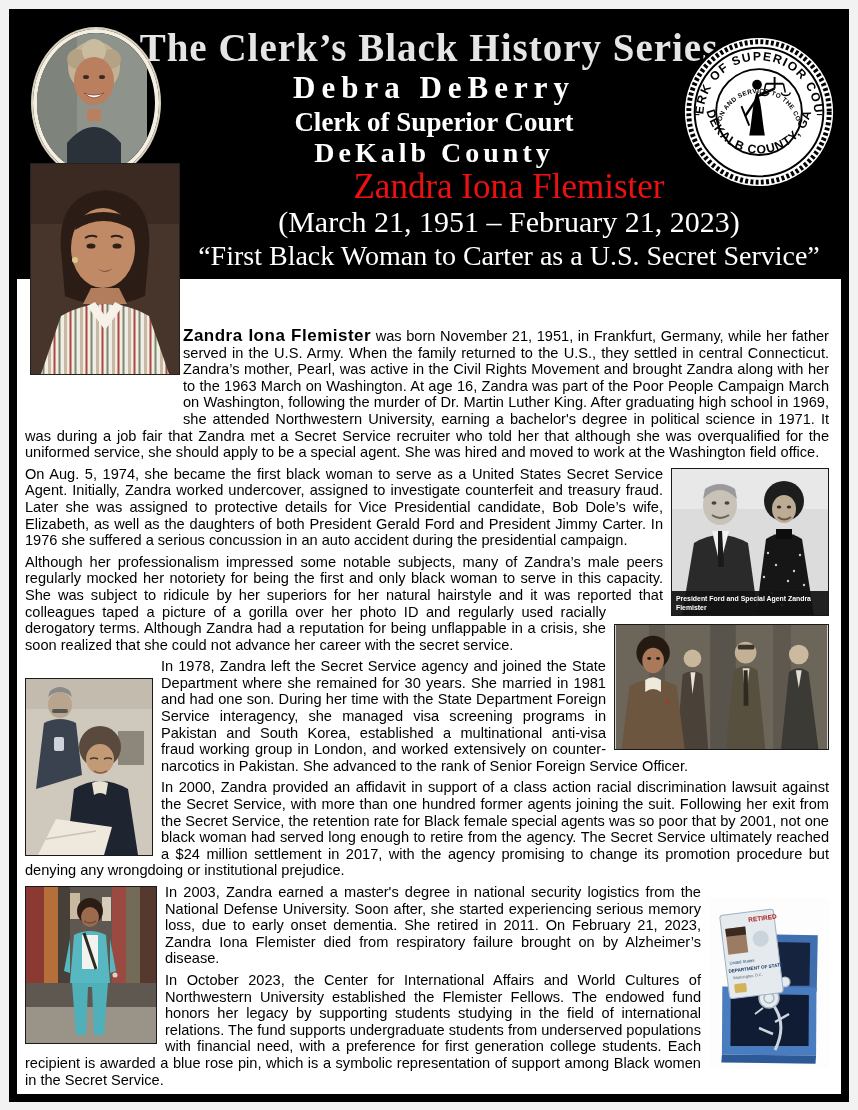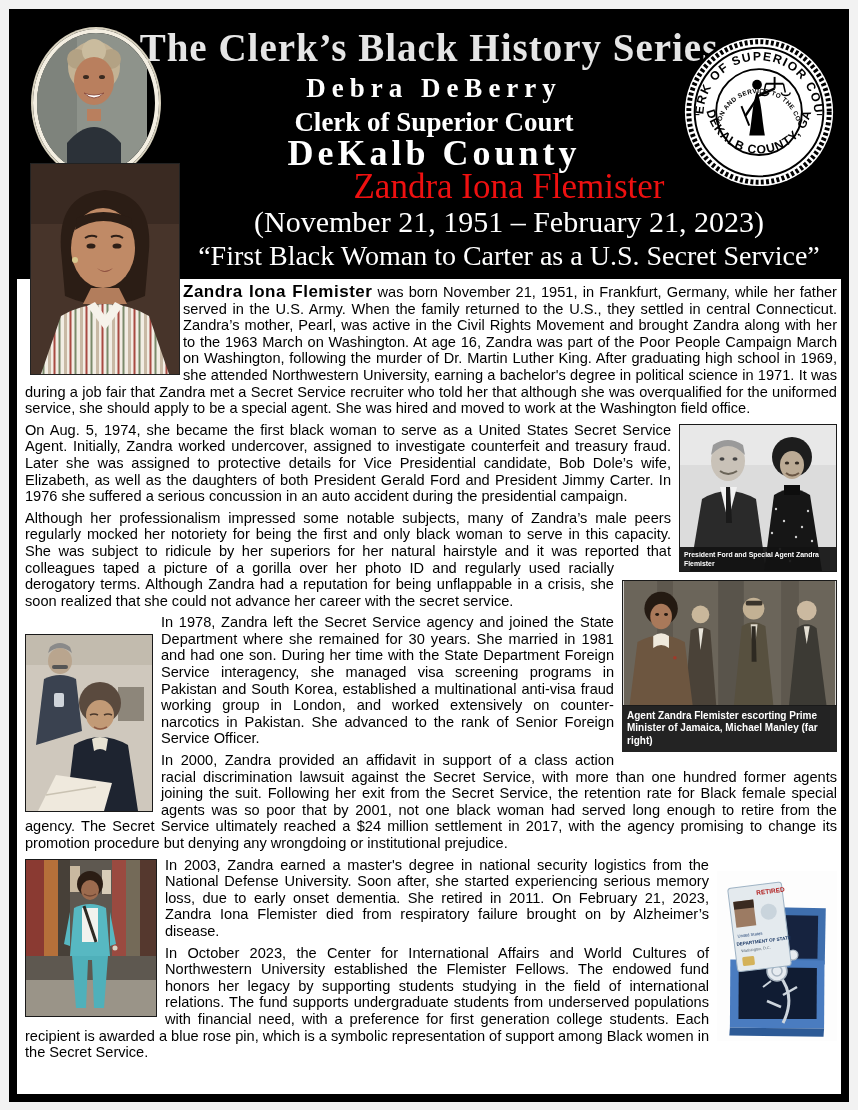"Debra DeBerry" .clerk-name { font-size: 27px -> 31px }
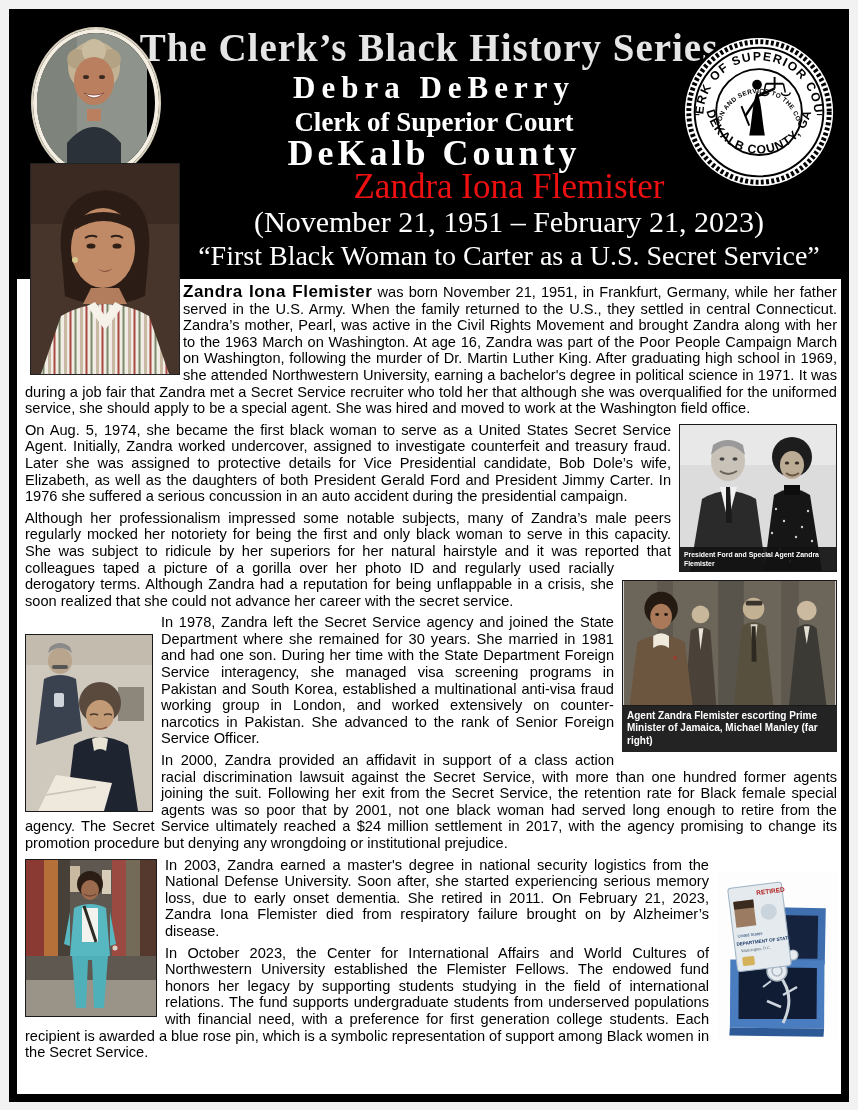"DeKalb County" .county { font-size: 36px -> 28px }
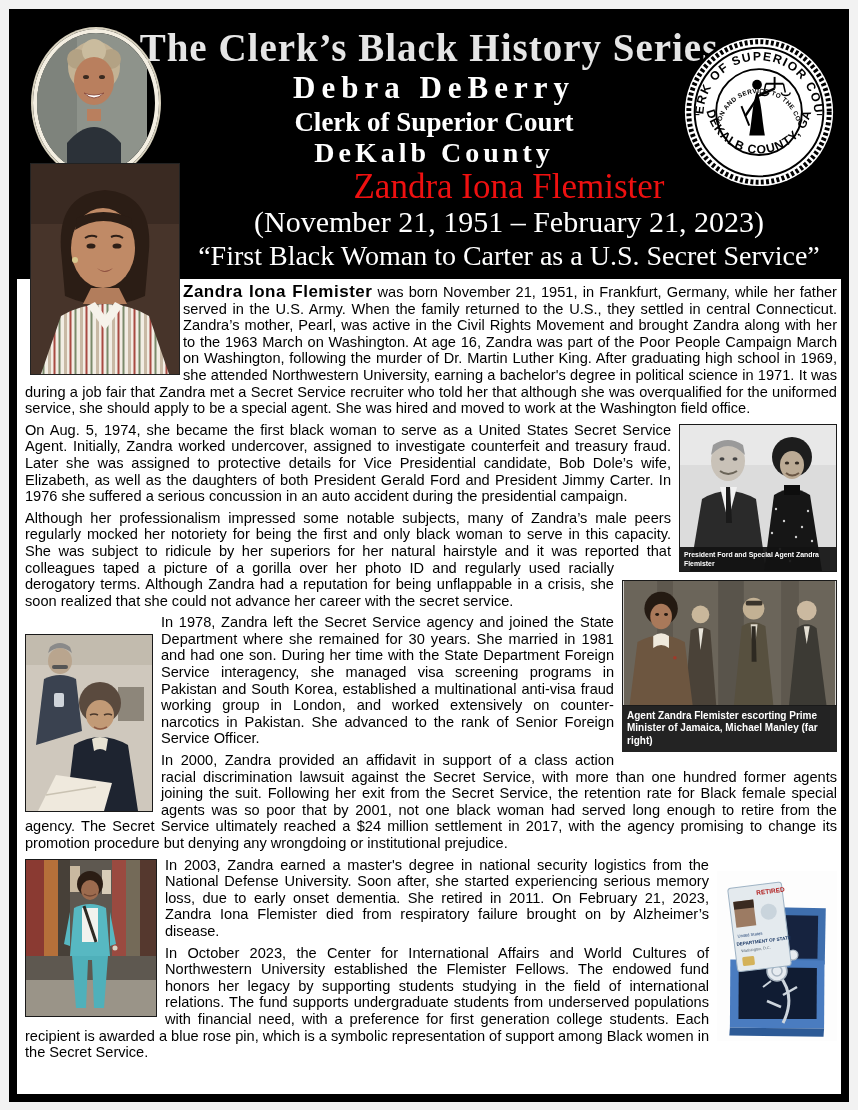"(November 21, 1951 – February" div.subject-dates { text: November -> March }
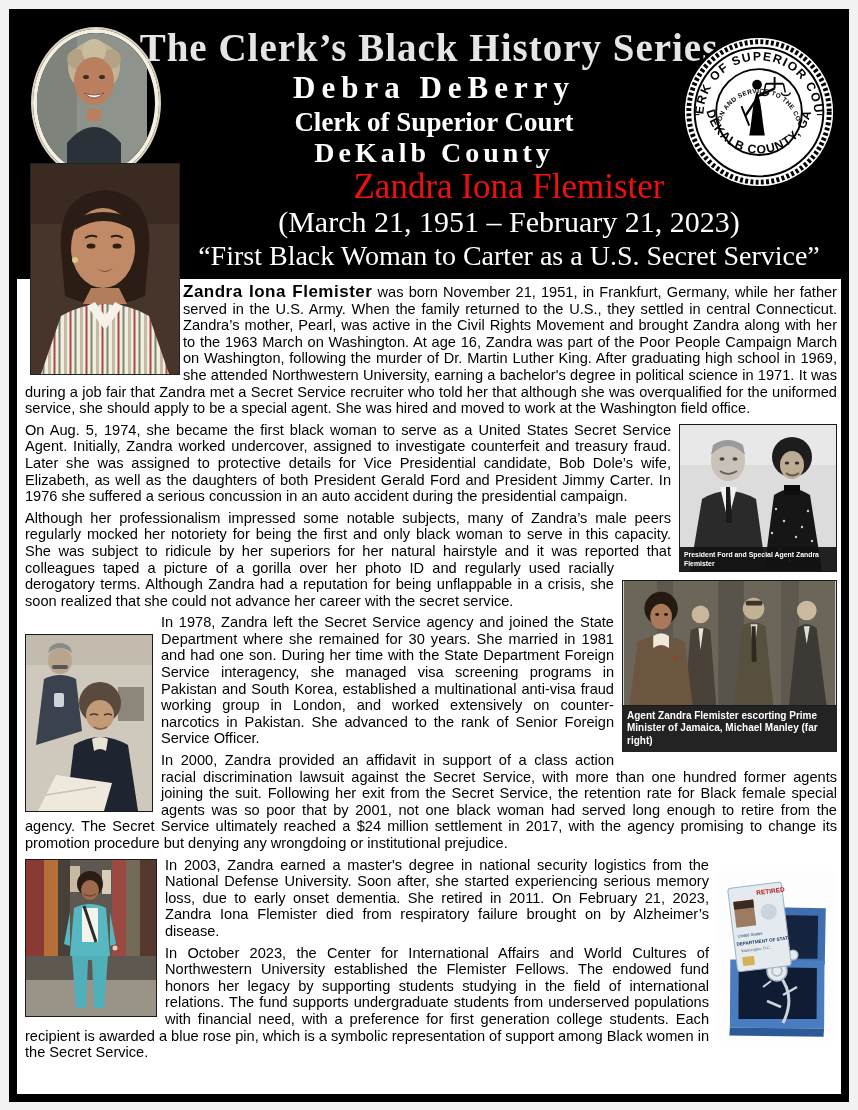"Zandra Iona Flemister was born" .content { margin-top: none -> 44px; padding: 5px 4px 0 8px -> 5px 12px 0 8px }
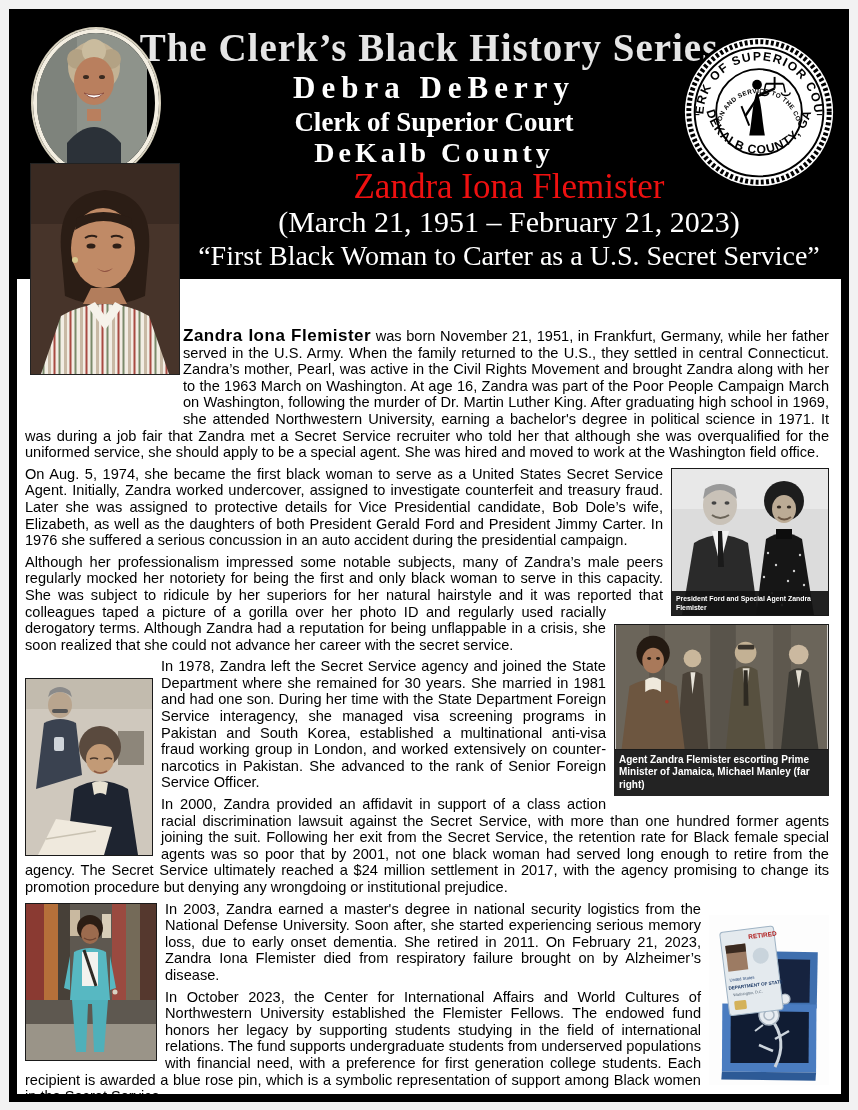"Agent Zandra Flemister escorting Prime" figcaption.cap { html: <figcaption>Agent Zandra Flemister escorting Prime Minister of Jamaica, Michael Manley (far right)</figcaption> -> none }
